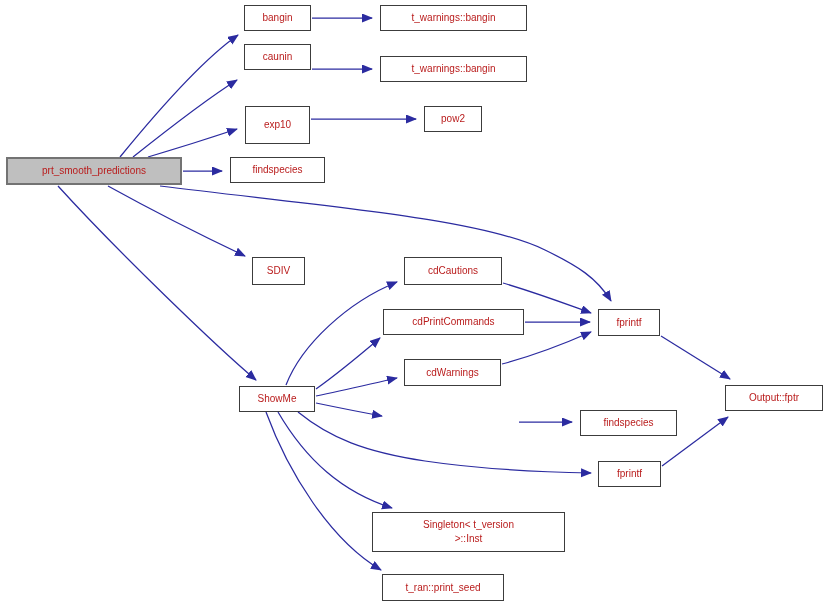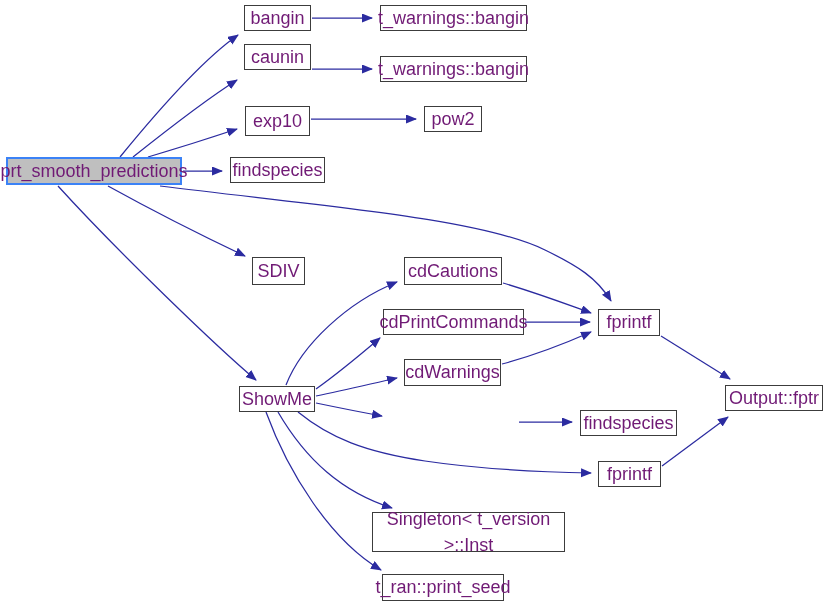"bangin" .node { color: #701a75 -> #b91c1c; font-size: 18px -> 10px }
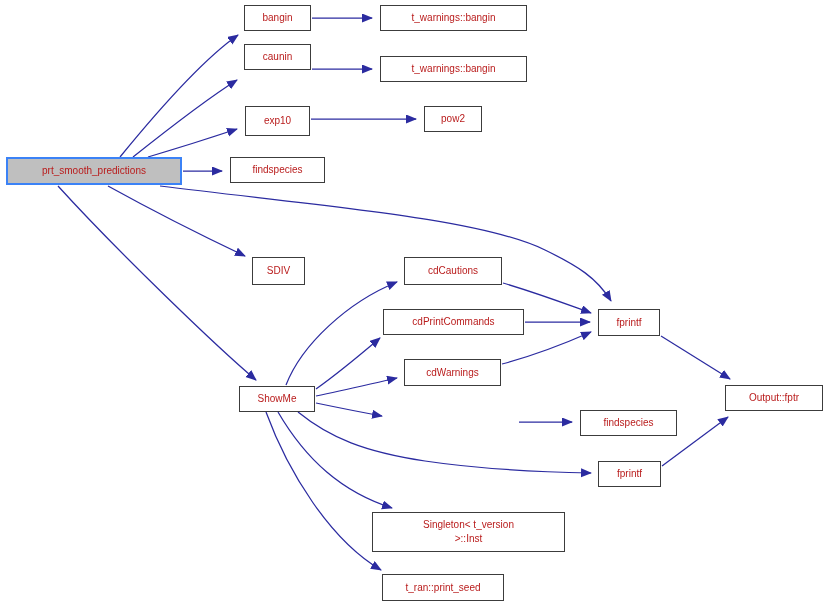"exp10" div.node { height: 30px -> 38px }
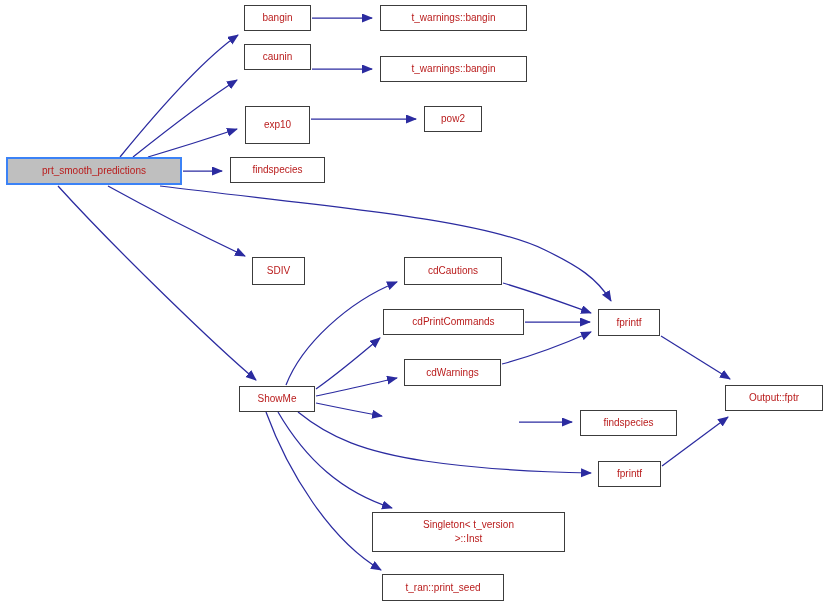"prt_smooth_predictions" .node.root { border: 2px solid #3b82f6 -> 2px solid #737373 }
